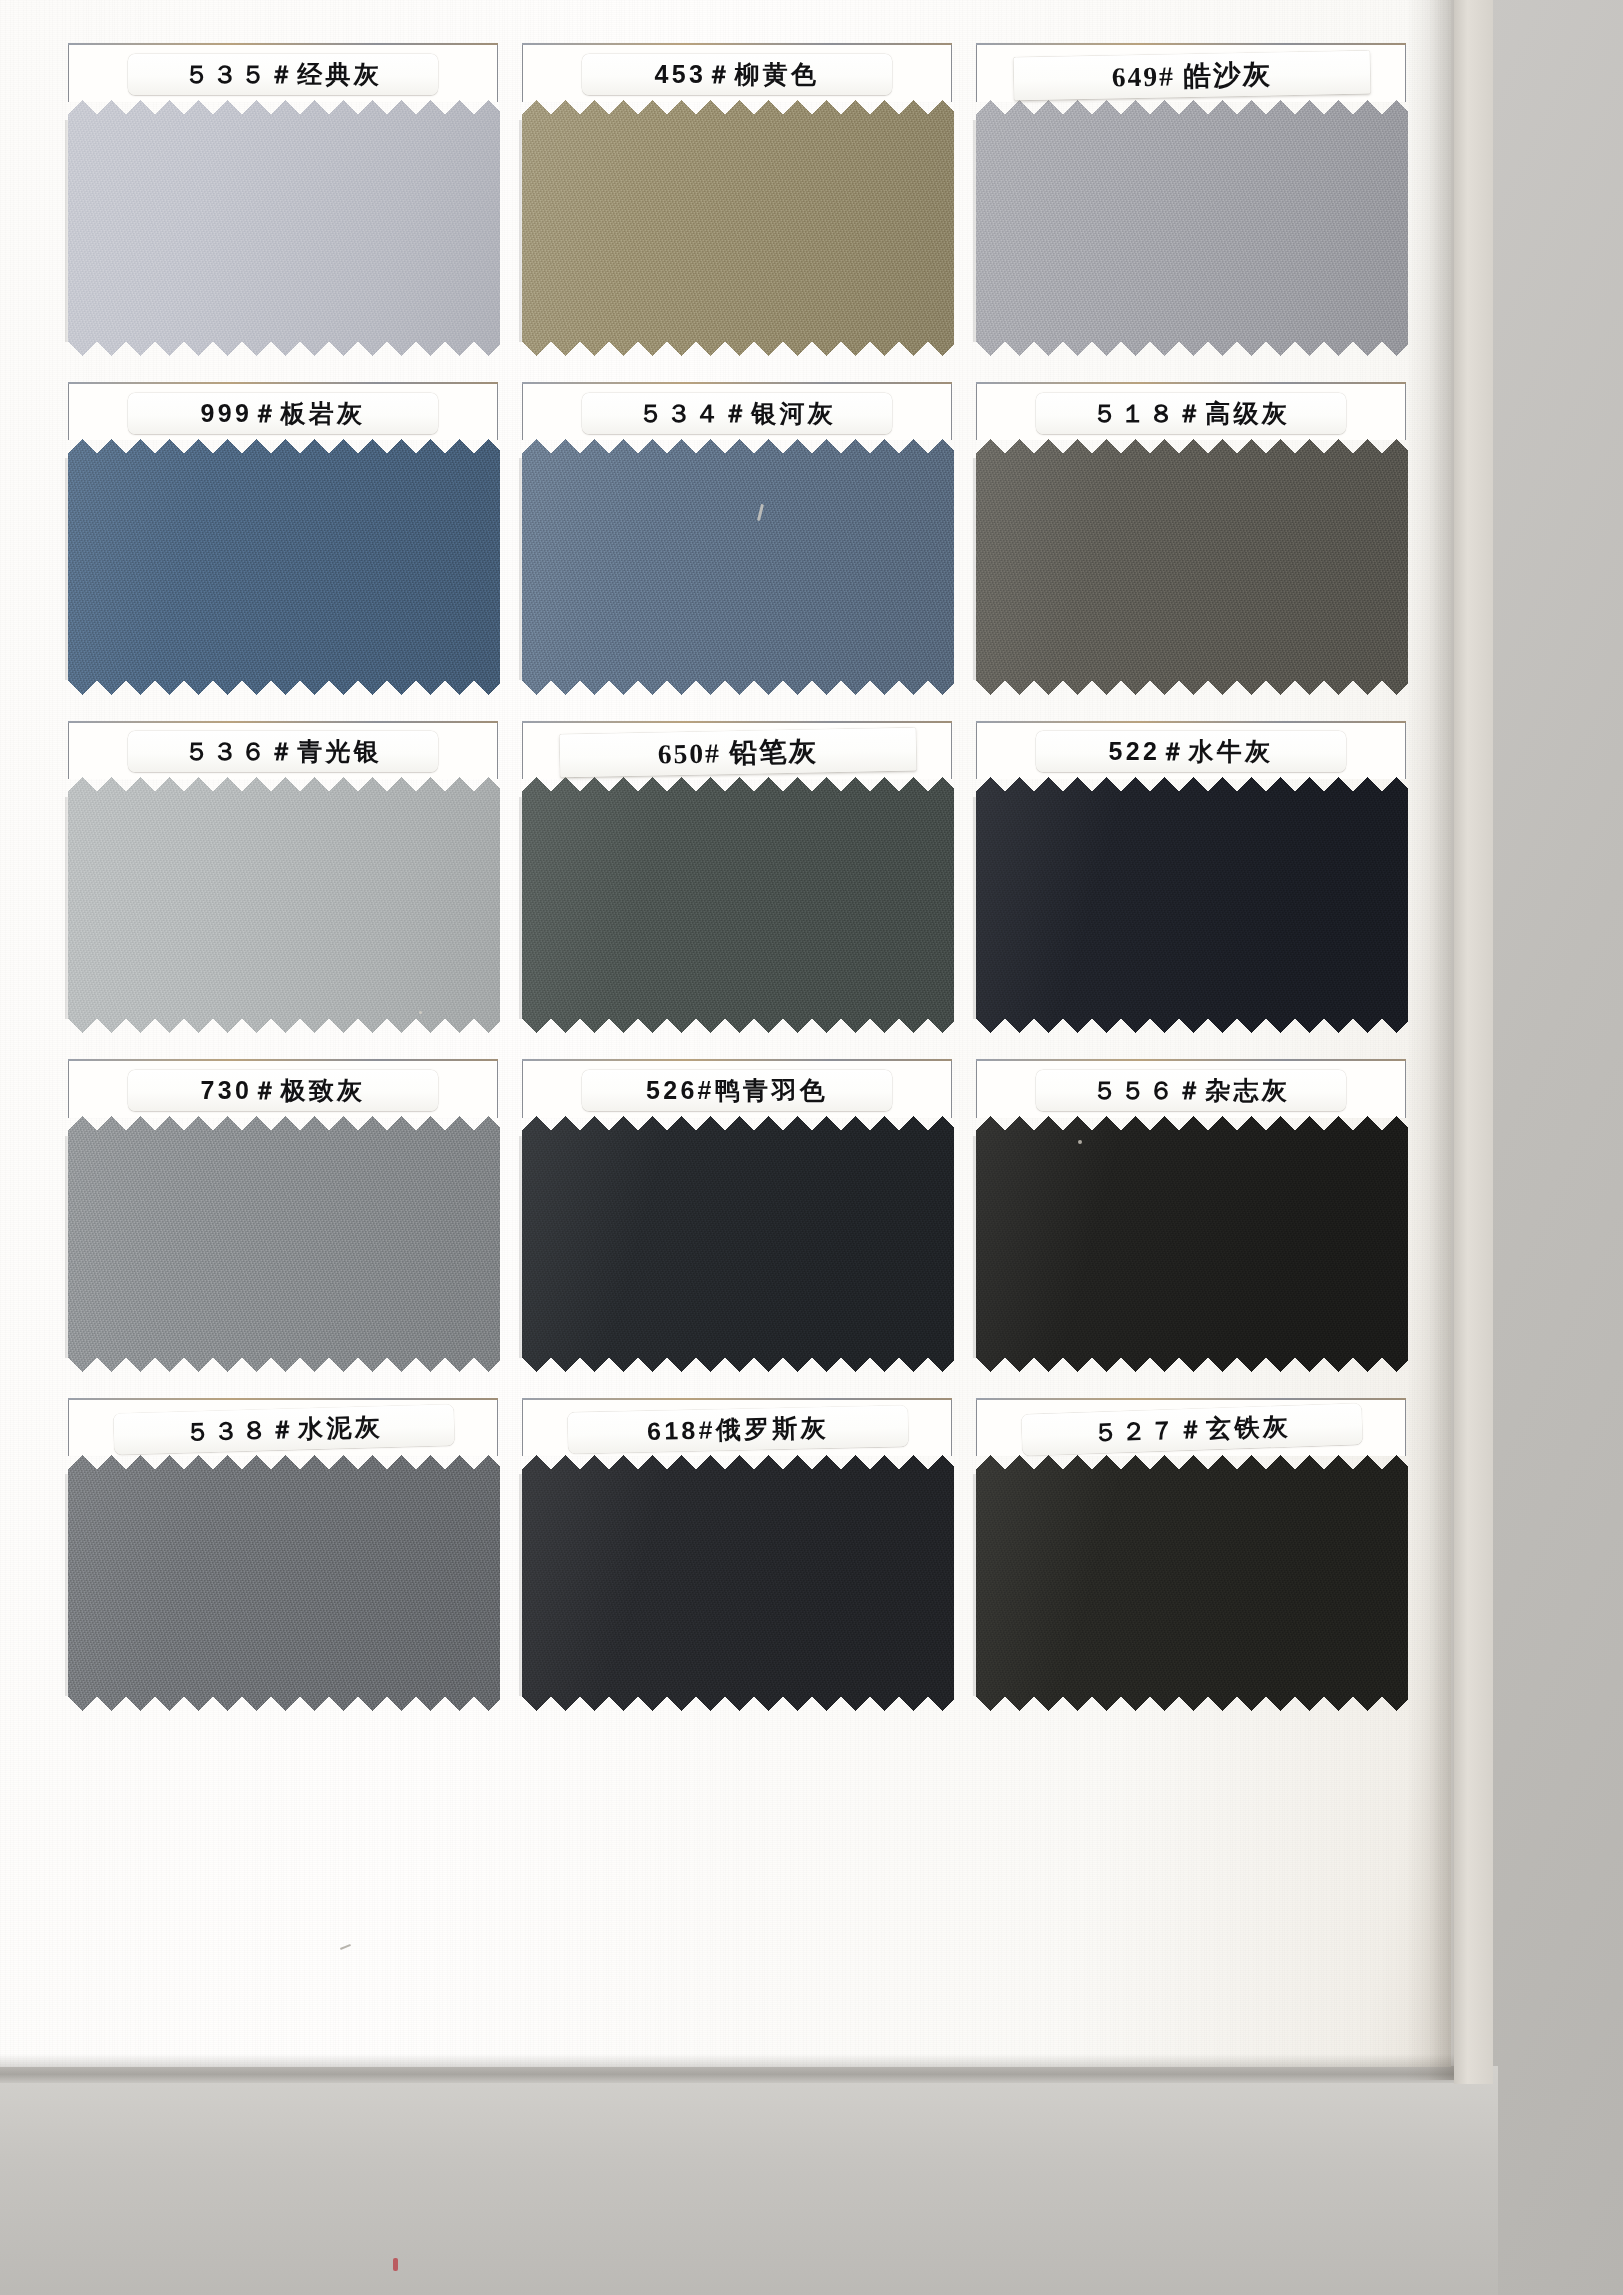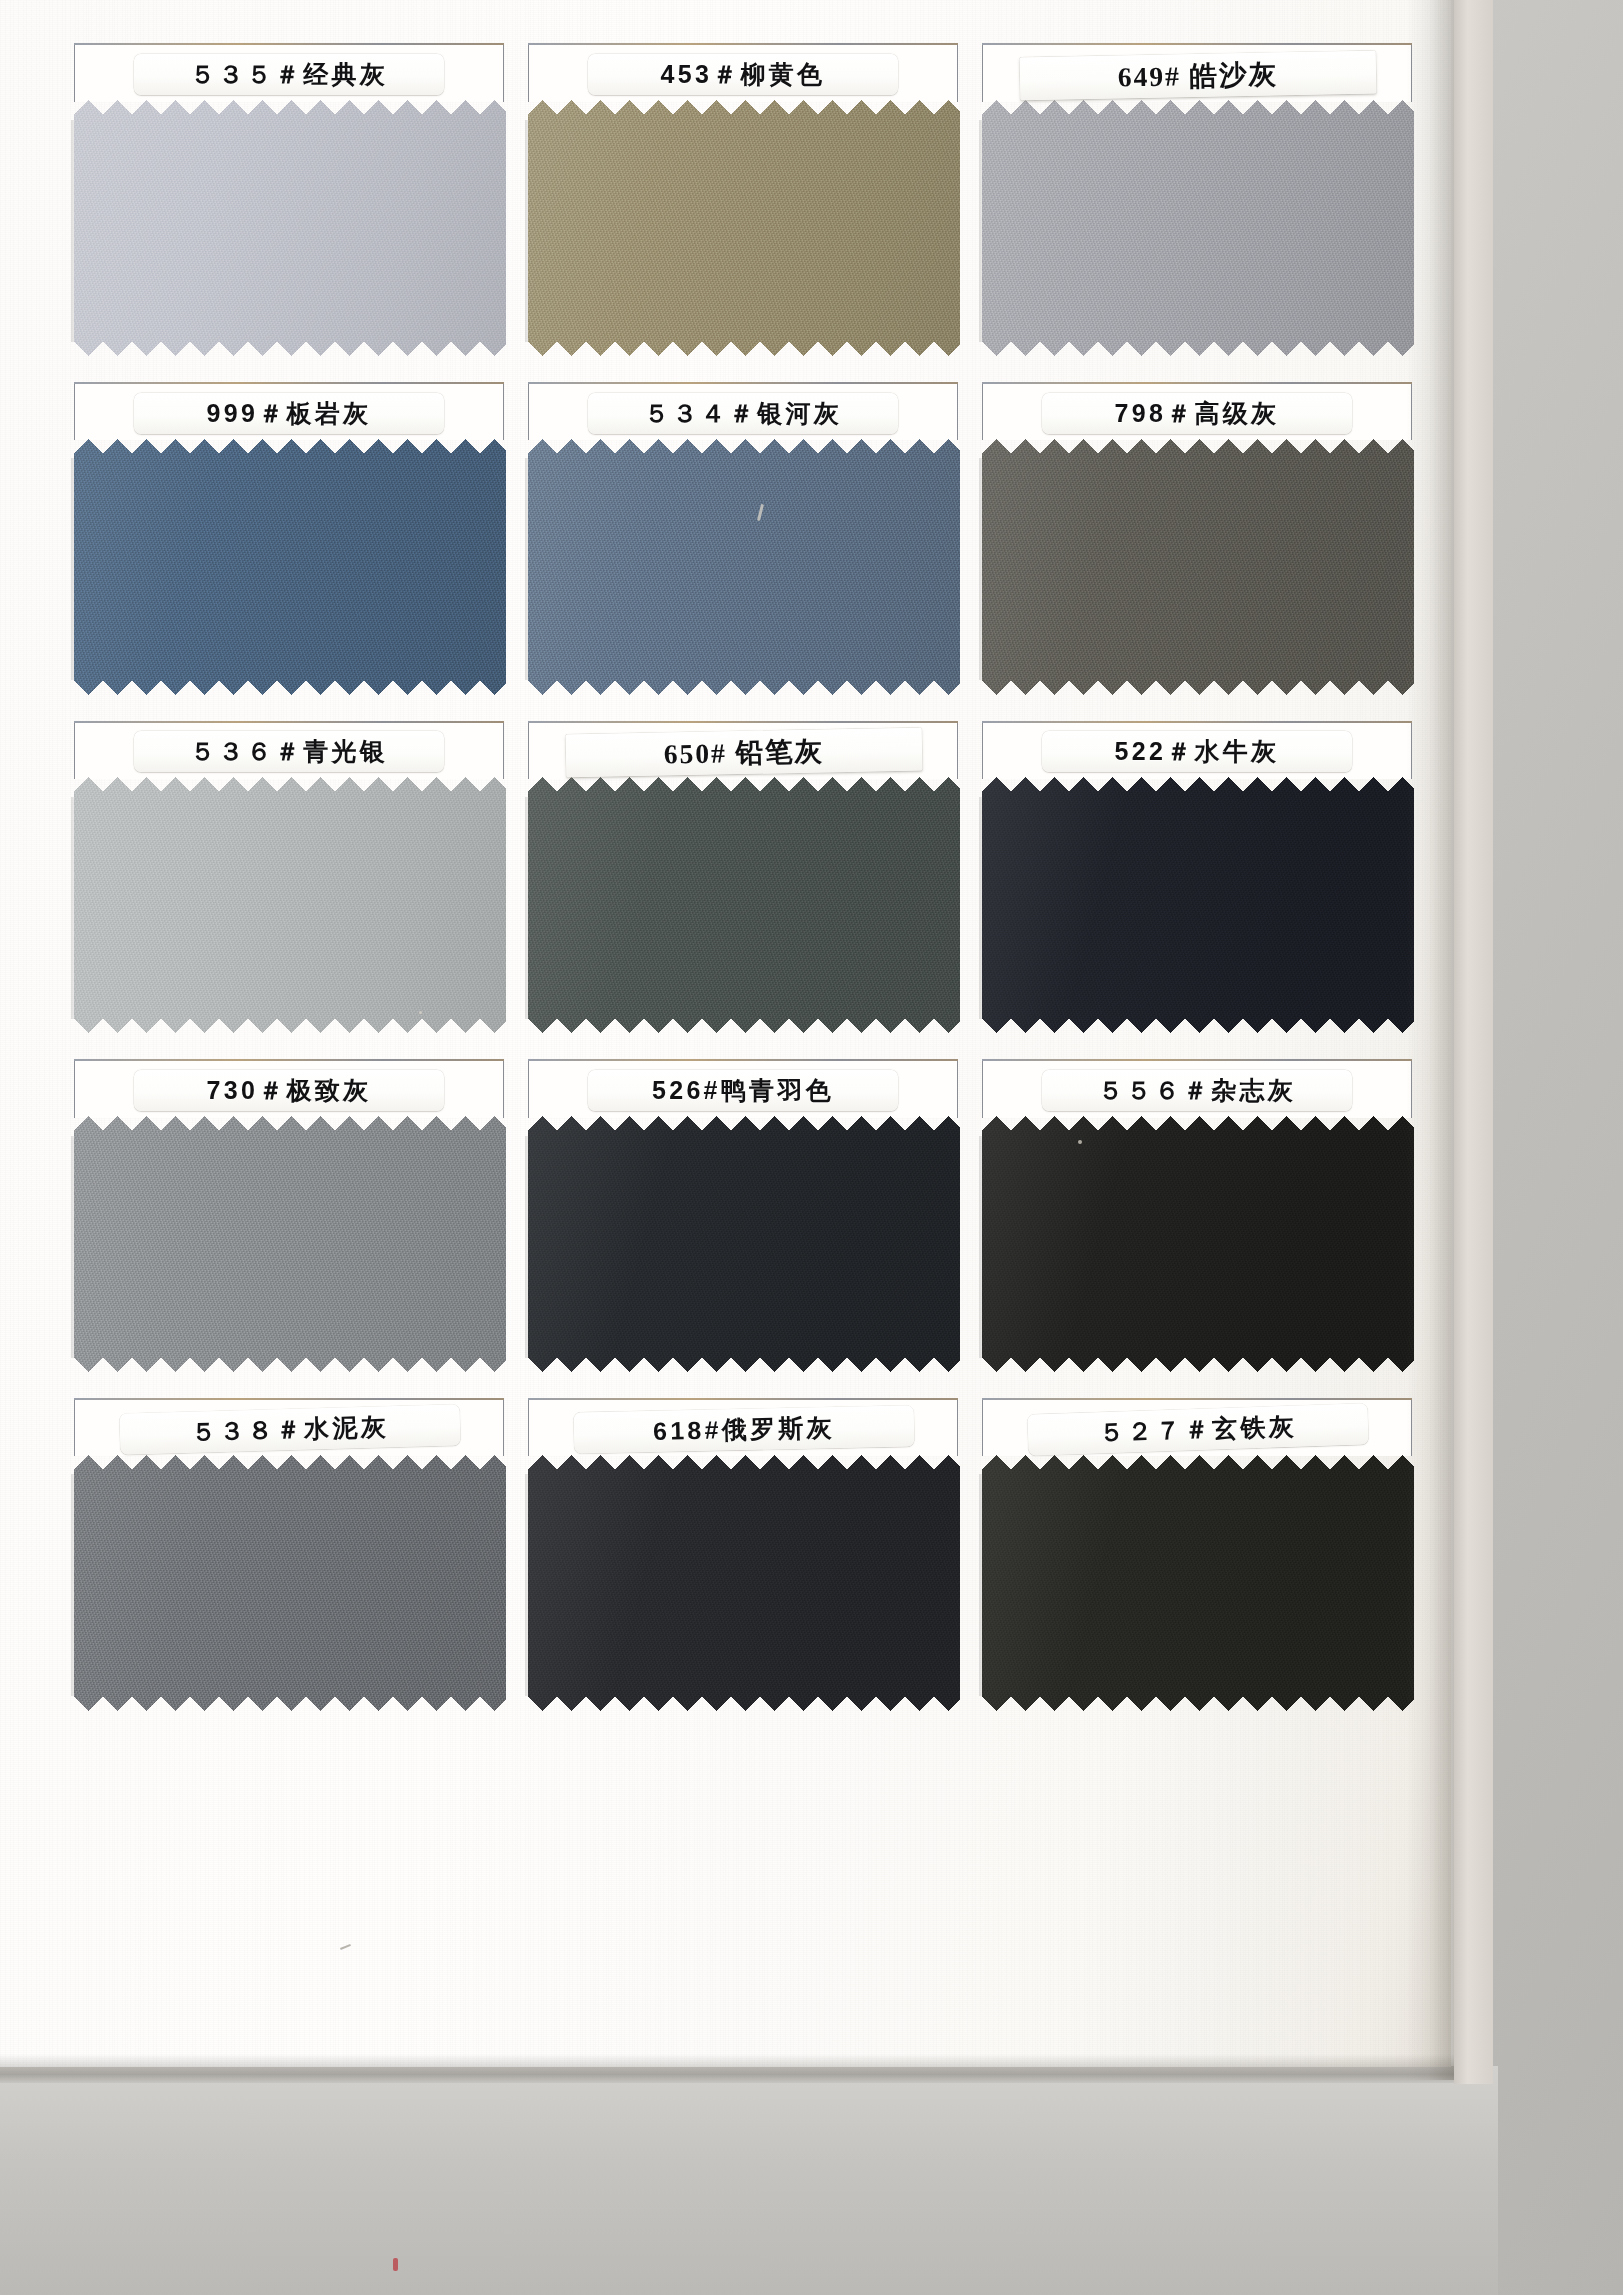"５３５＃经典灰" #grid { left: 74px -> 68px }
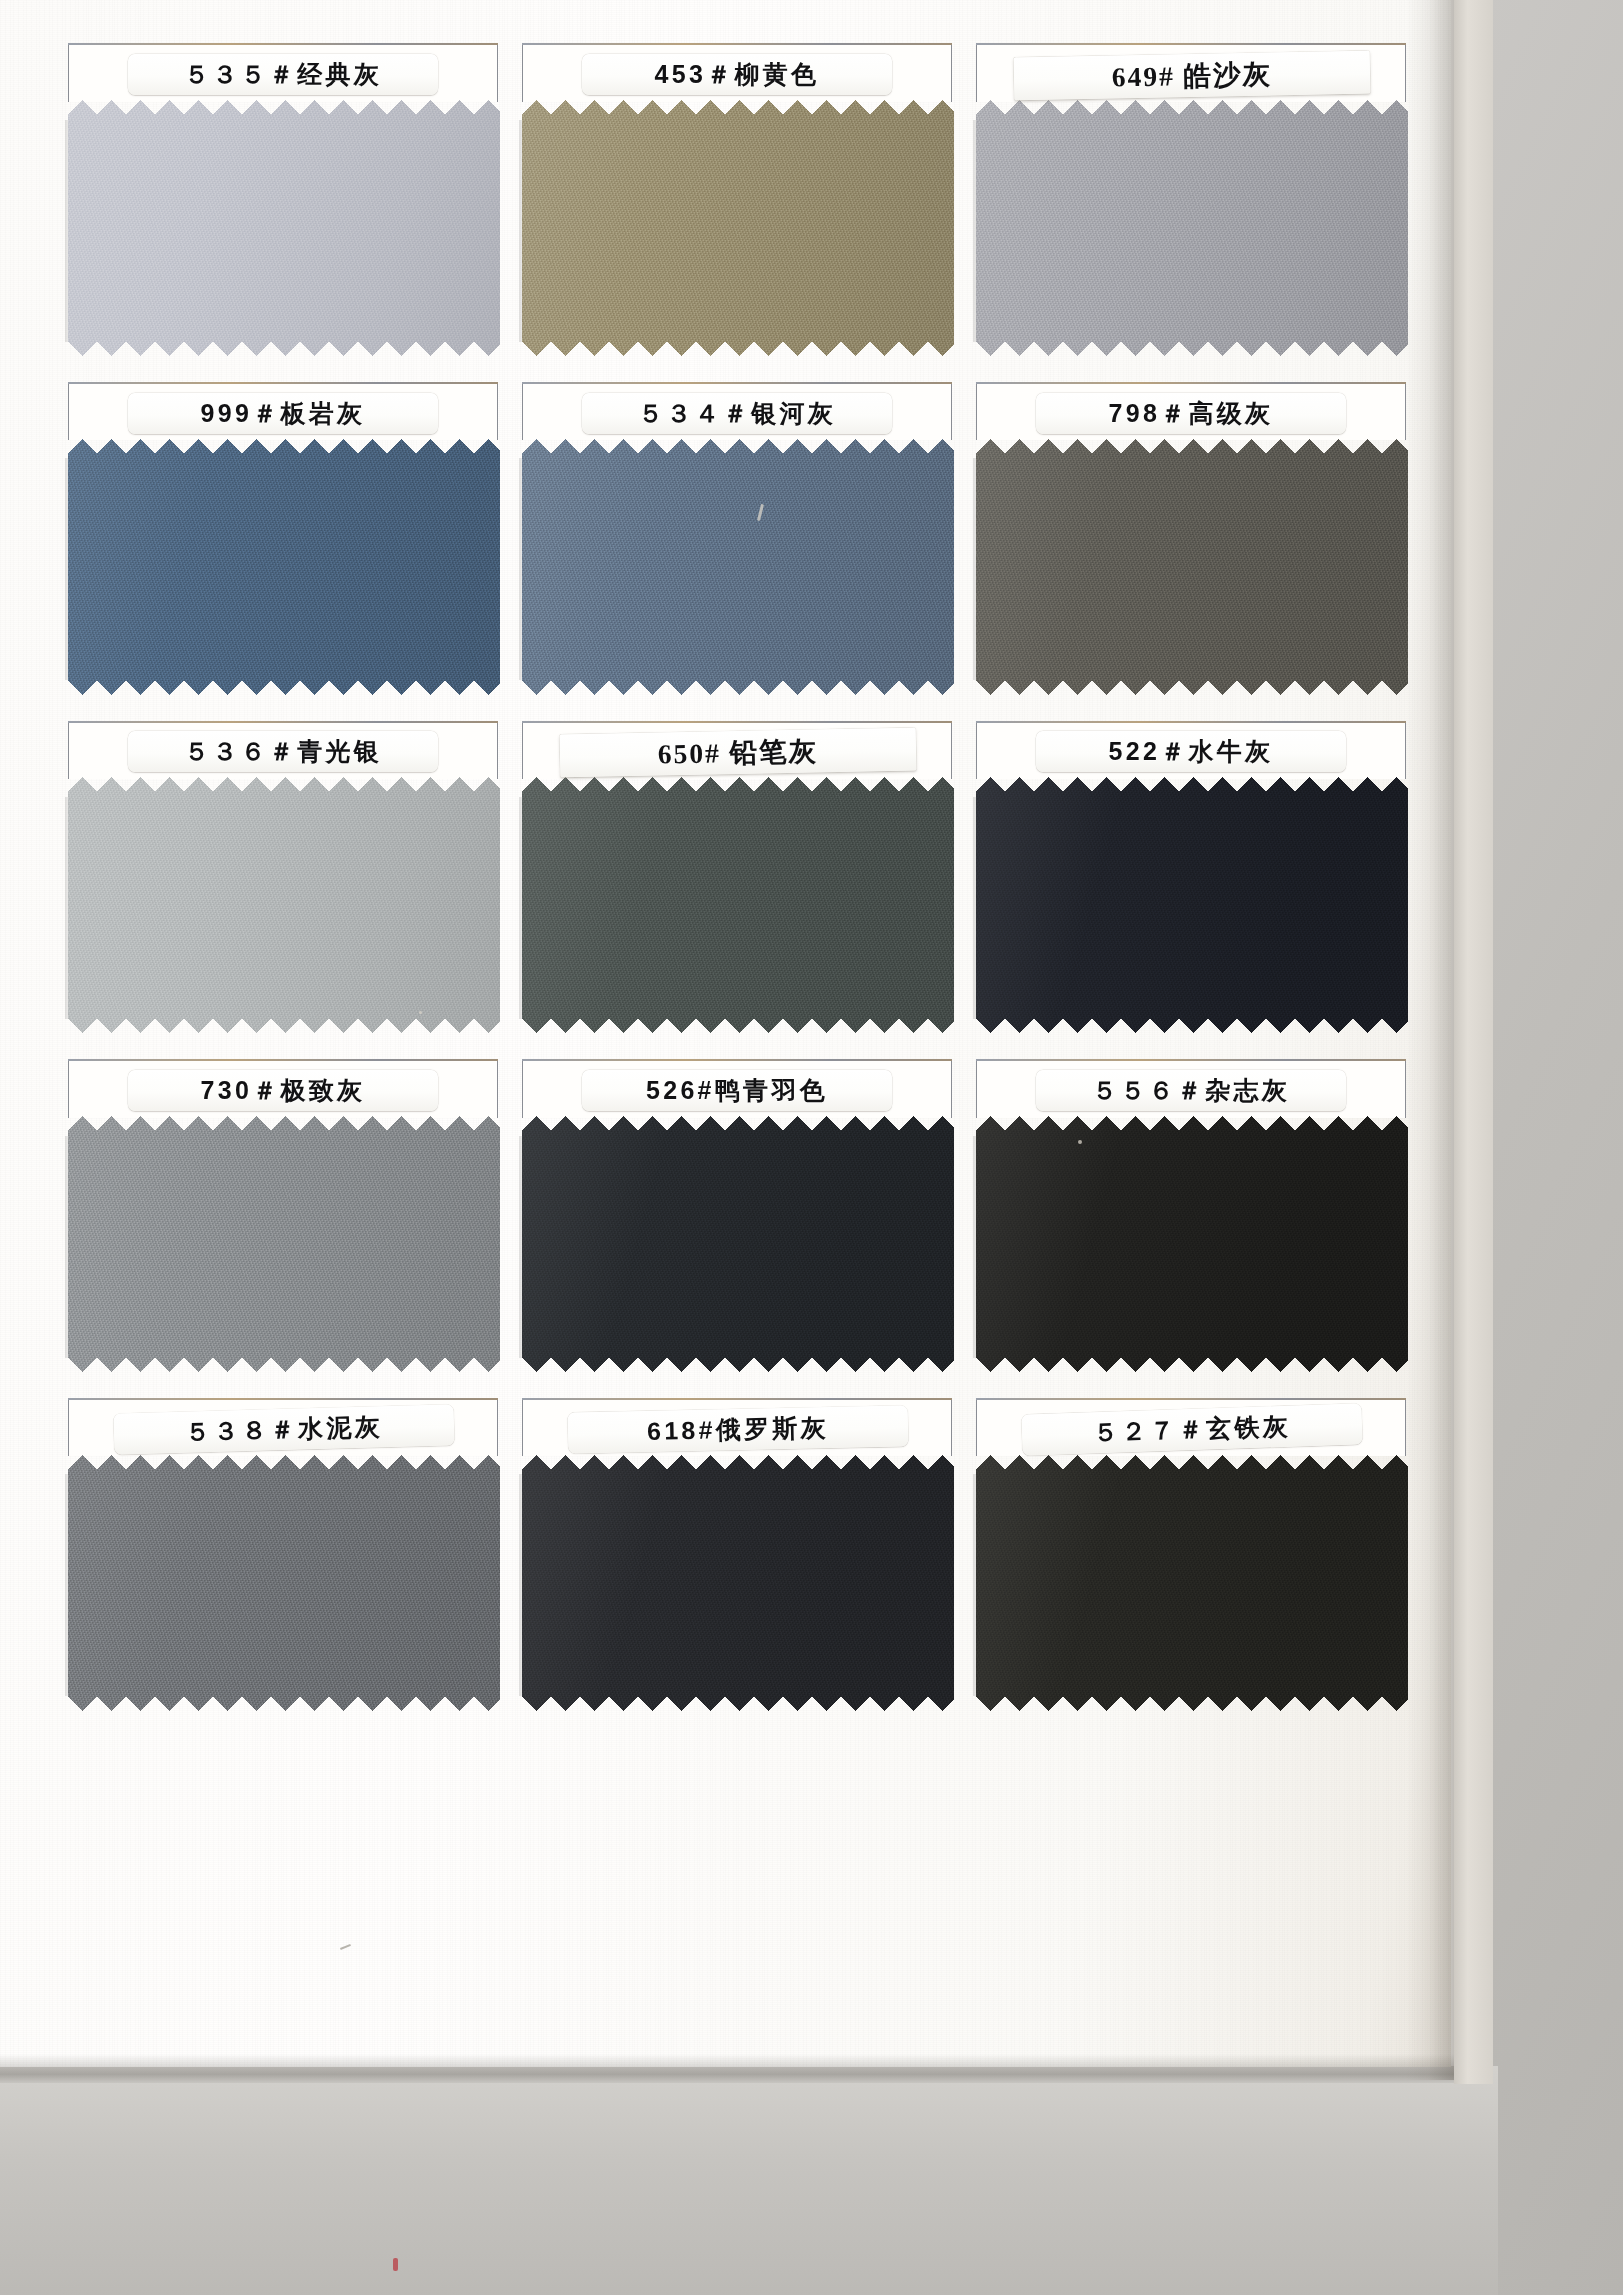"798＃高级灰" span.label-text { text: 798 -> ５１８ }
